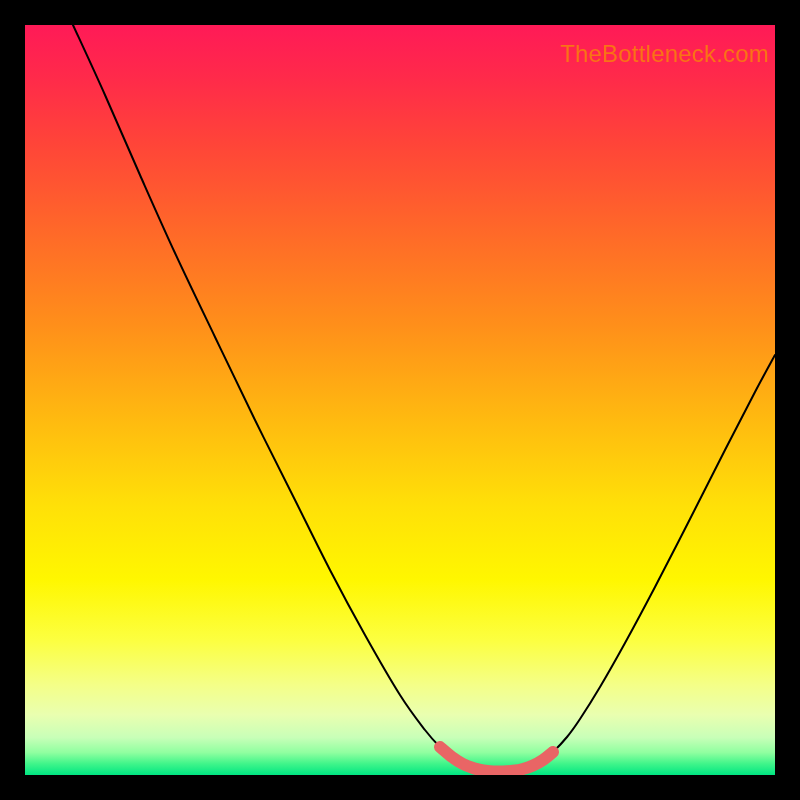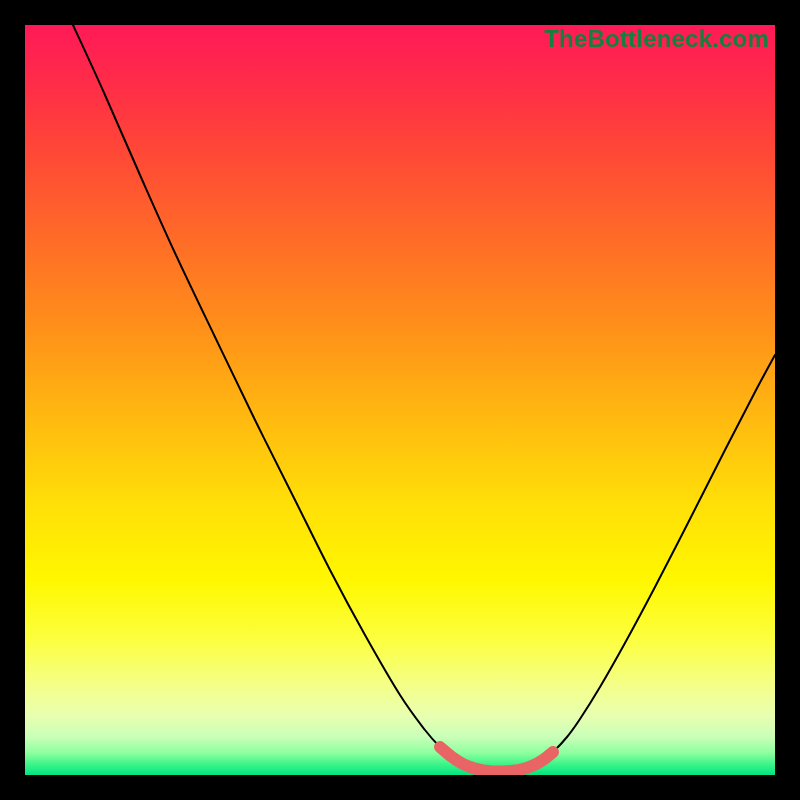"TheBottleneck.com" .watermark { color: #15803d -> #f97316; font-weight: bold -> normal; top: 0 -> 15px }
